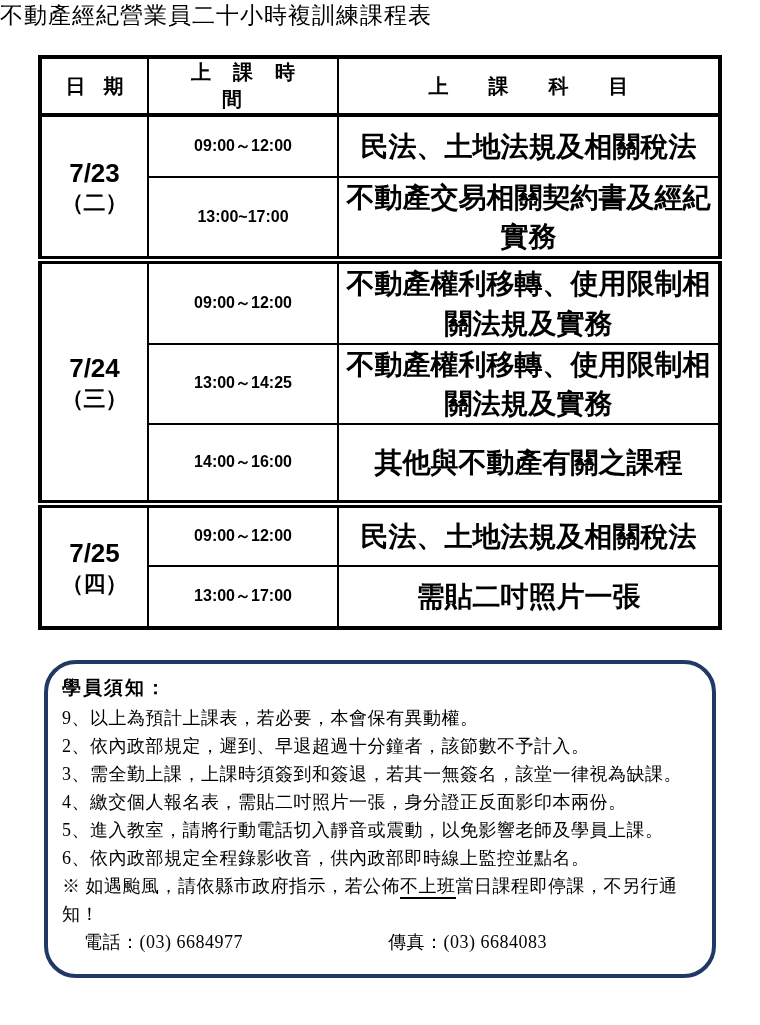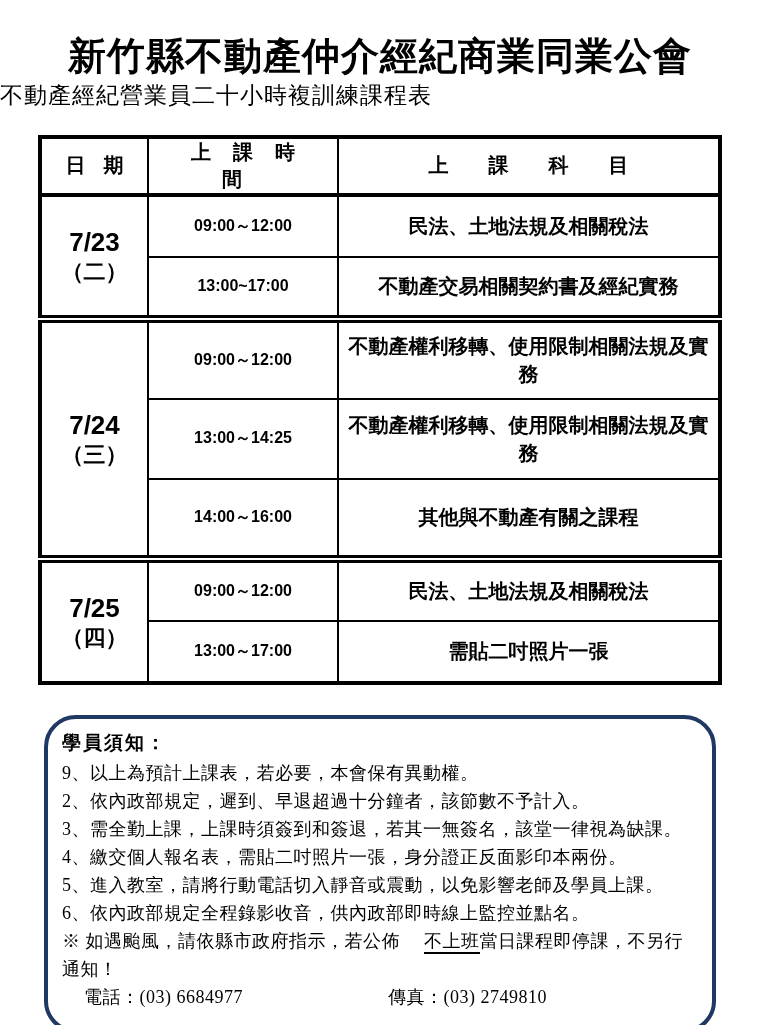"新竹縣不動產仲介經紀商業同業公會" div.title { html: <div>新竹縣不動產仲介經紀商業同業公會</div> -> none }
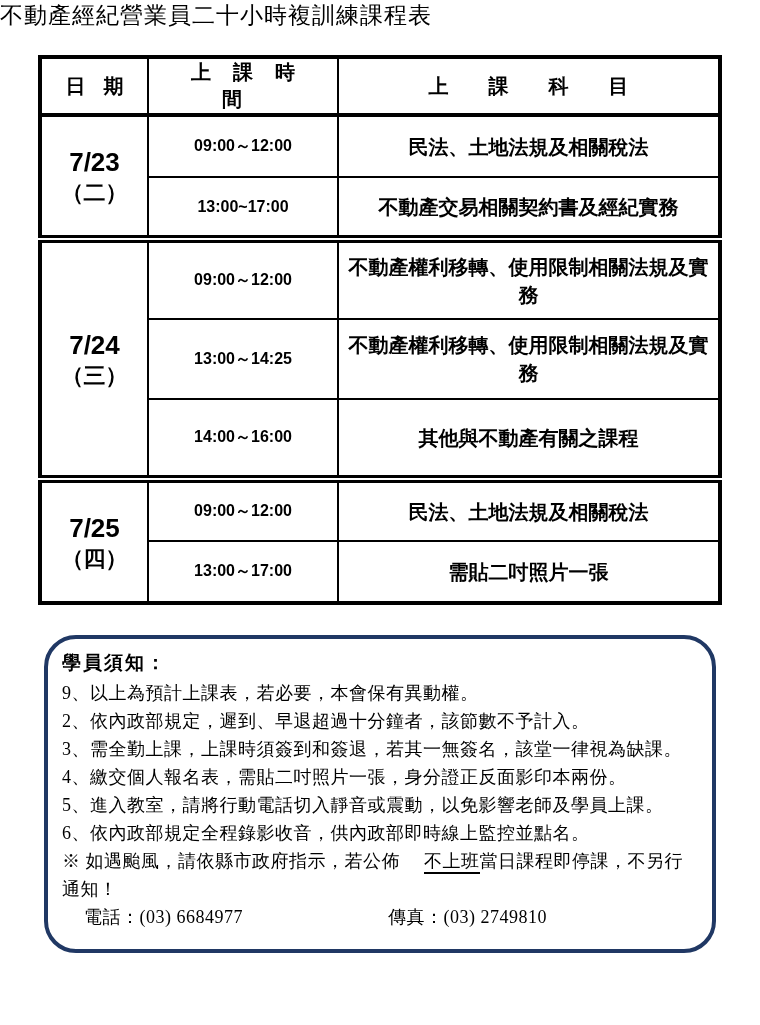"民法、土地法規及相關稅法" td.subject-cell { font-size: 20px -> 28px }
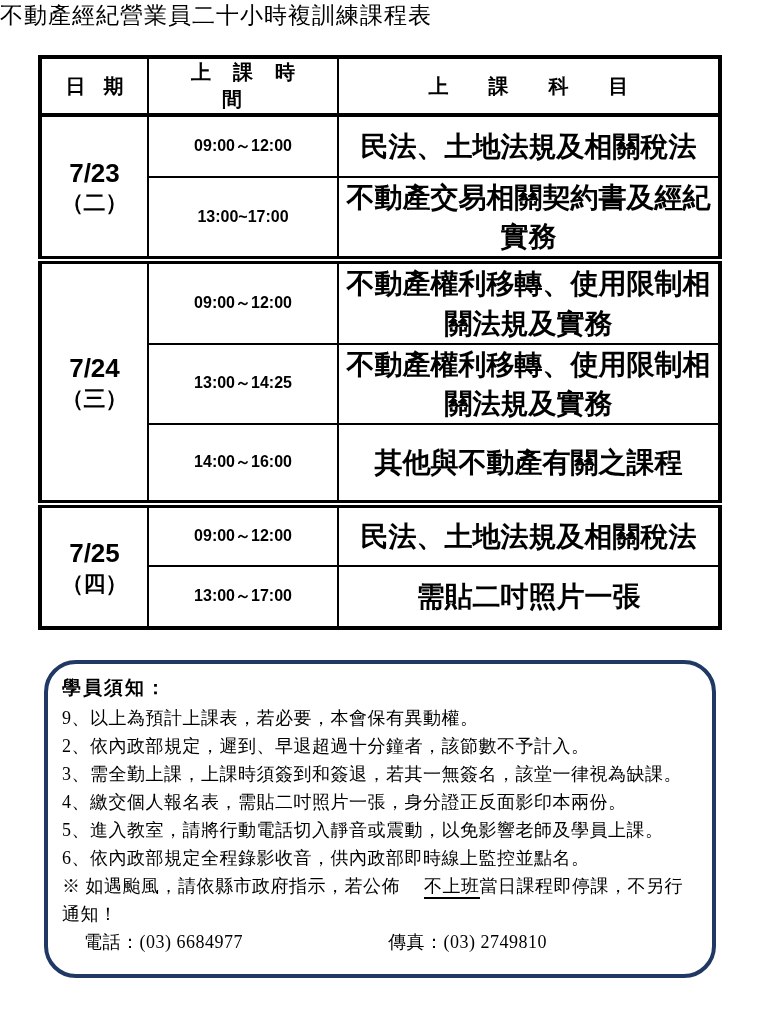"不上班" .underline { margin-left: 24px -> none }
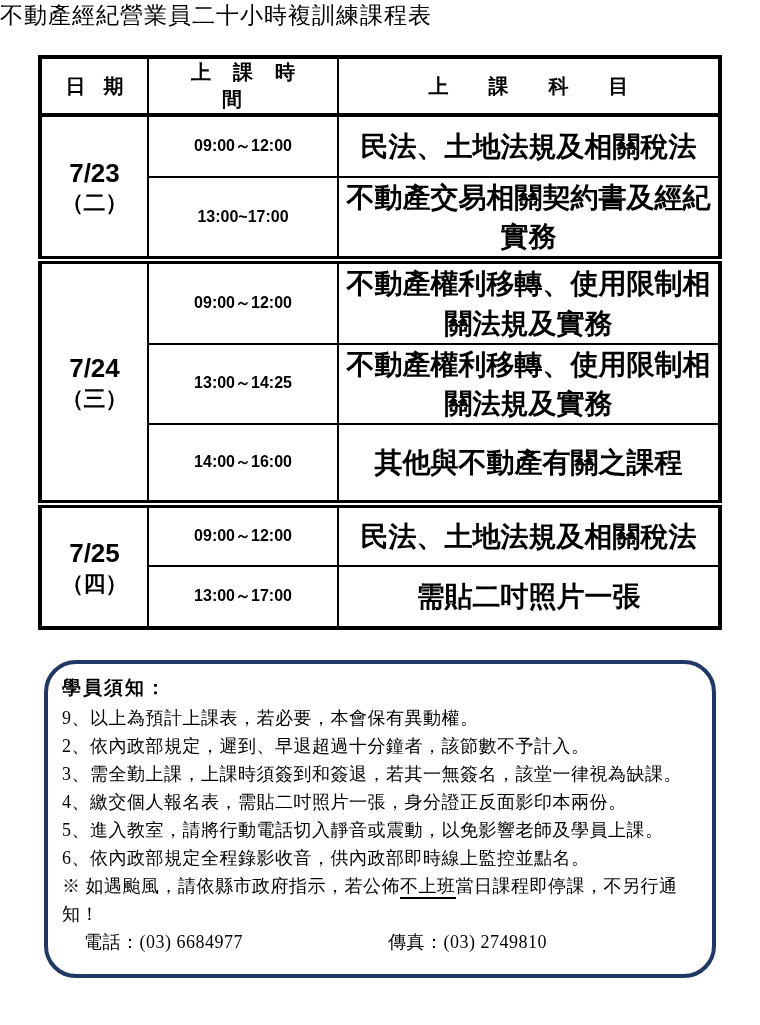"傳真：(03) 2749810" span.fax { text: 2749810 -> 6684083 }
